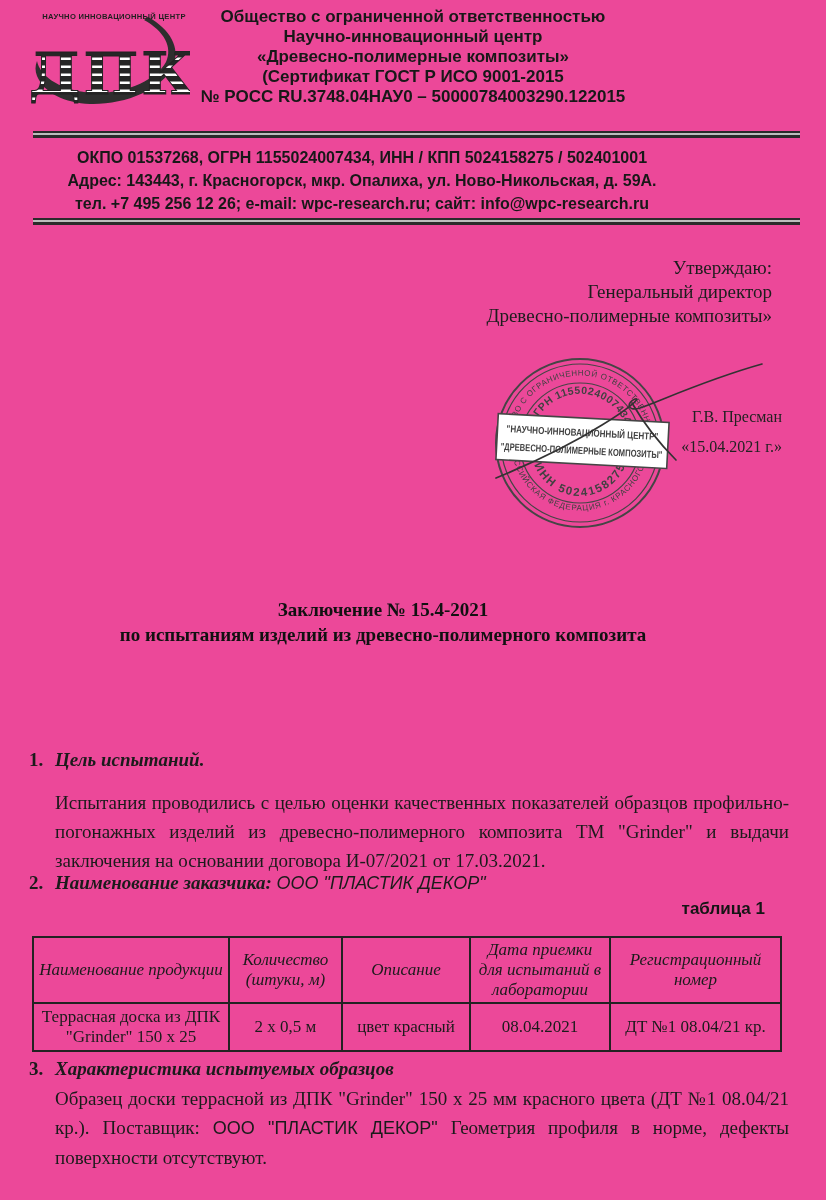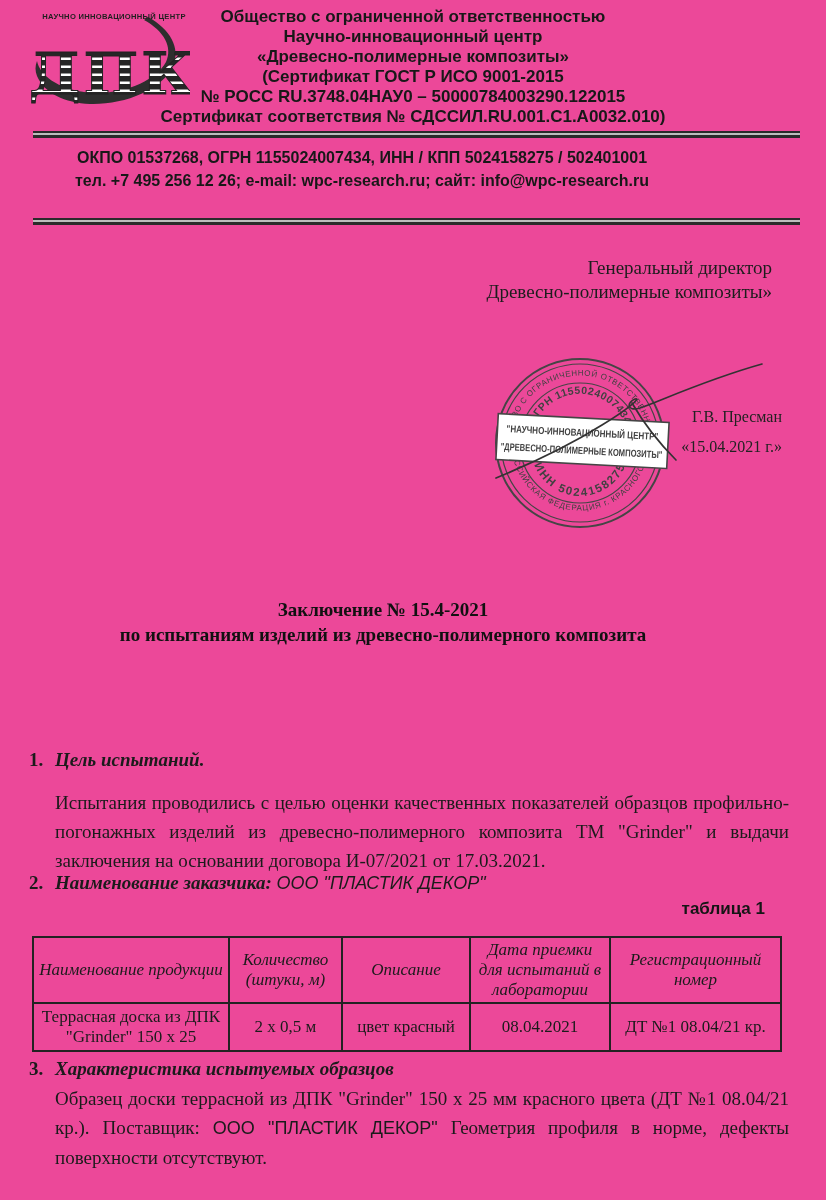"Сертификат соответствия №" div { html: <div>Сертификат соответствия № СДССИЛ.RU.001.С1.А0032.010)</div> -> none }
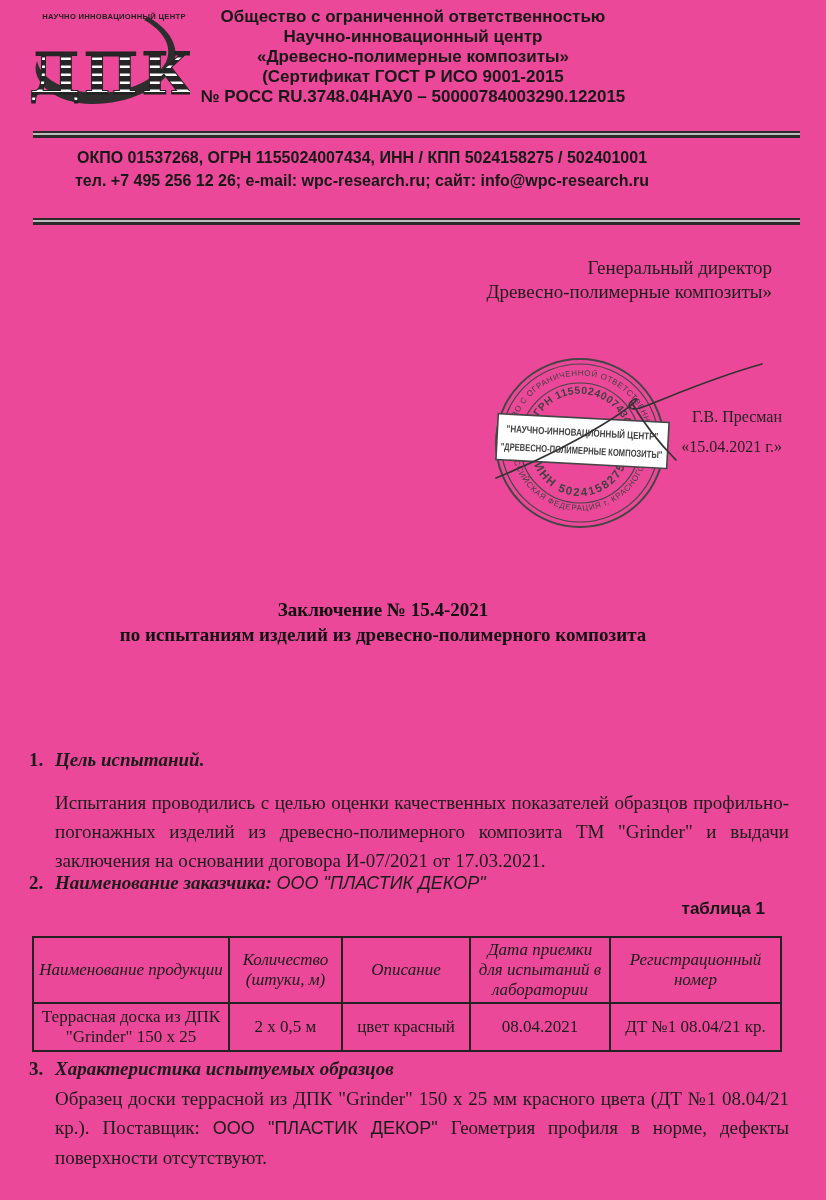"Адрес: 143443, г. Красногорск, мкр." div { html: none -> <div>Адрес: 143443, г. Красногорск, мкр. Опалиха, ул. Ново-Никольская, д. 59А.</div> }
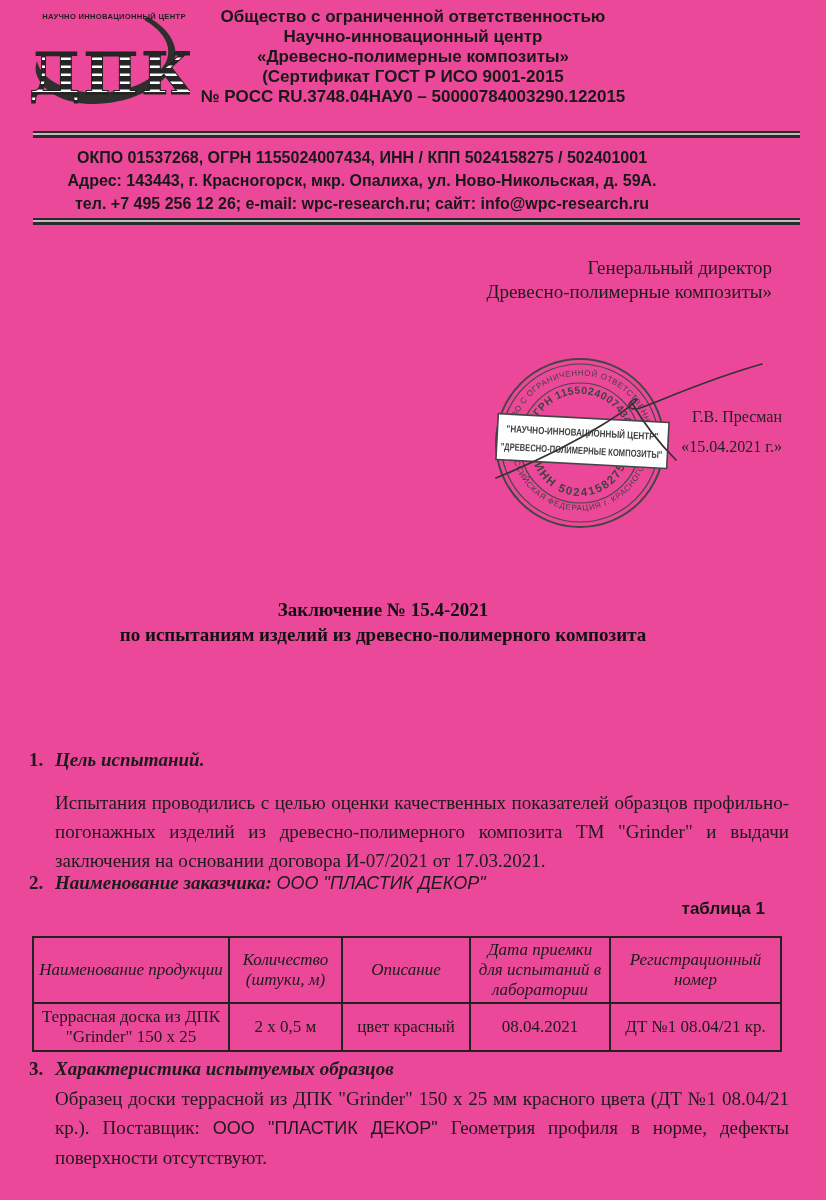"Утверждаю:" div { html: none -> <div>Утверждаю:</div> }
